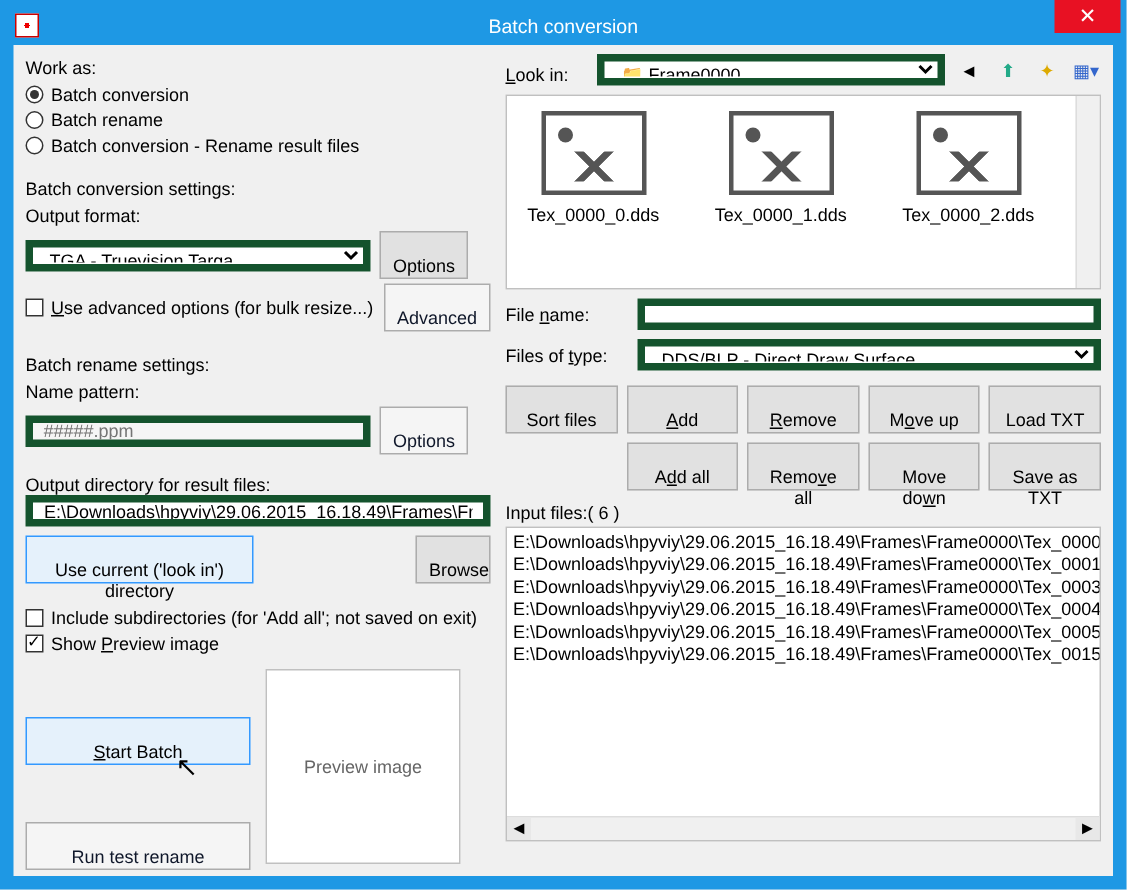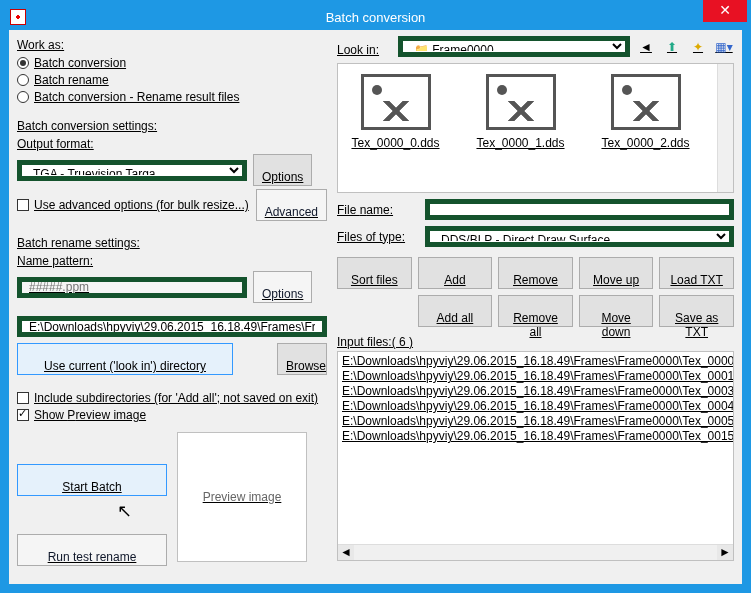"Work as:" .client { text-decoration: underline -> none }
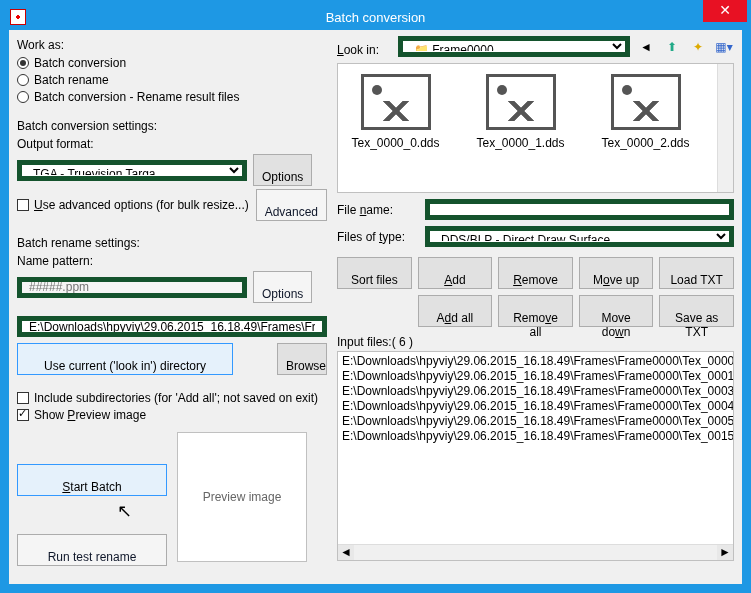"Output directory for result files:" div { html: none -> <div>Output directory for result files:</div> }
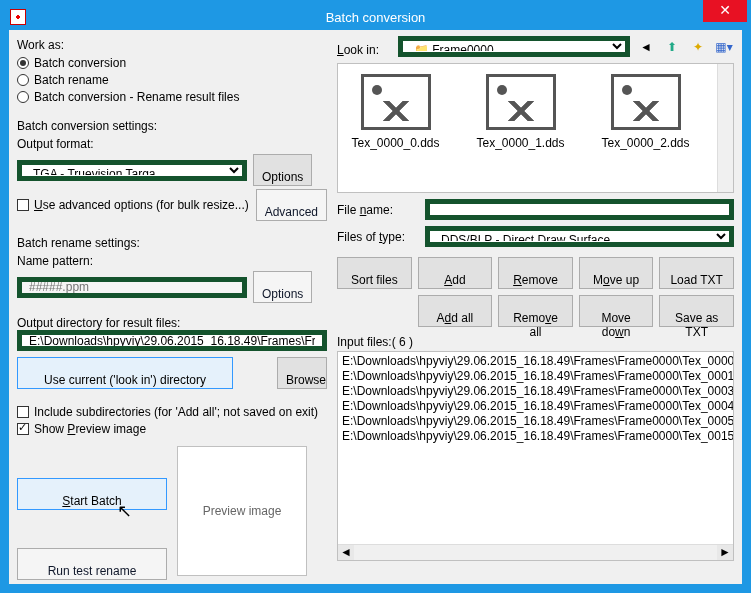"Use current ('look in') directory" button.primary { width: 216px -> 152px }
